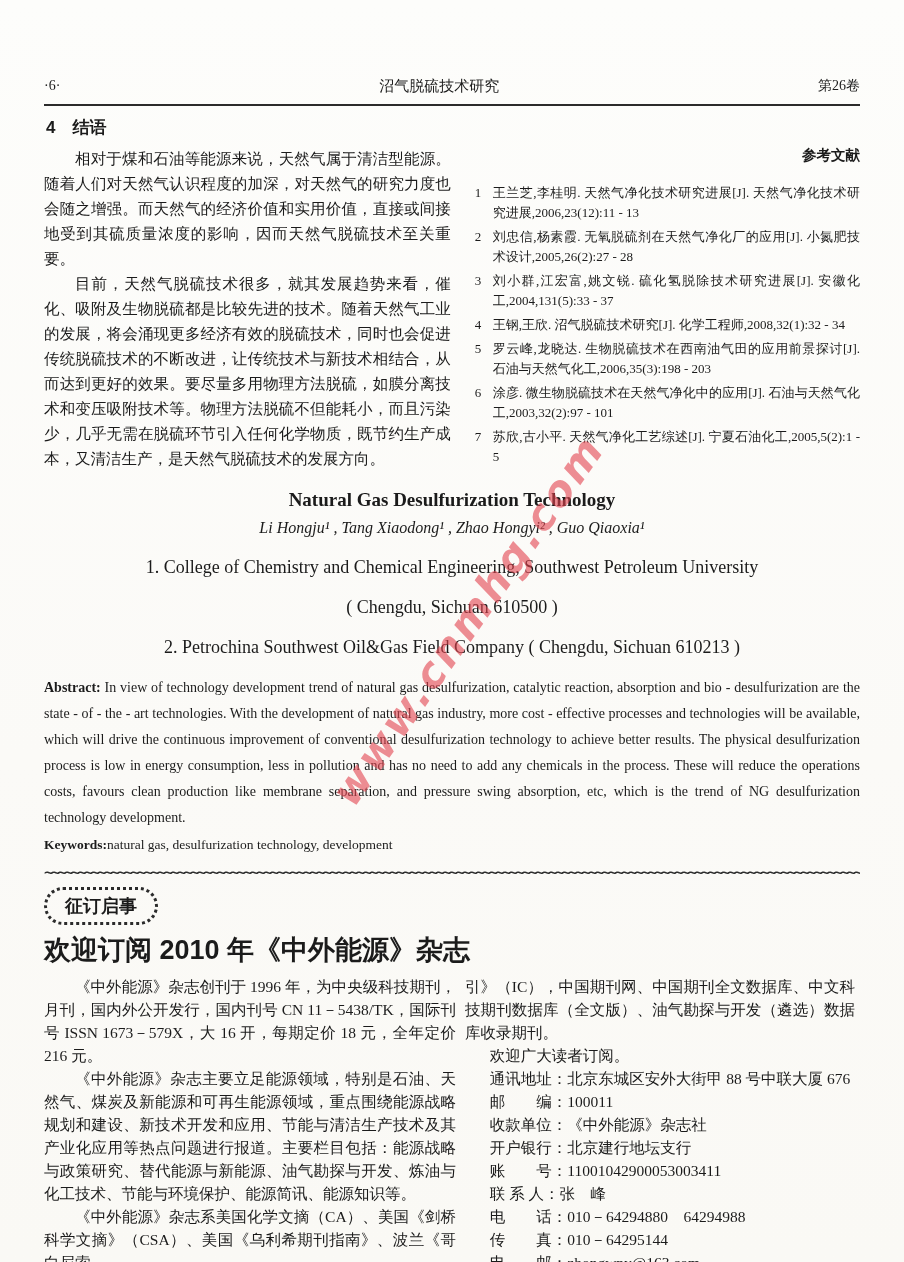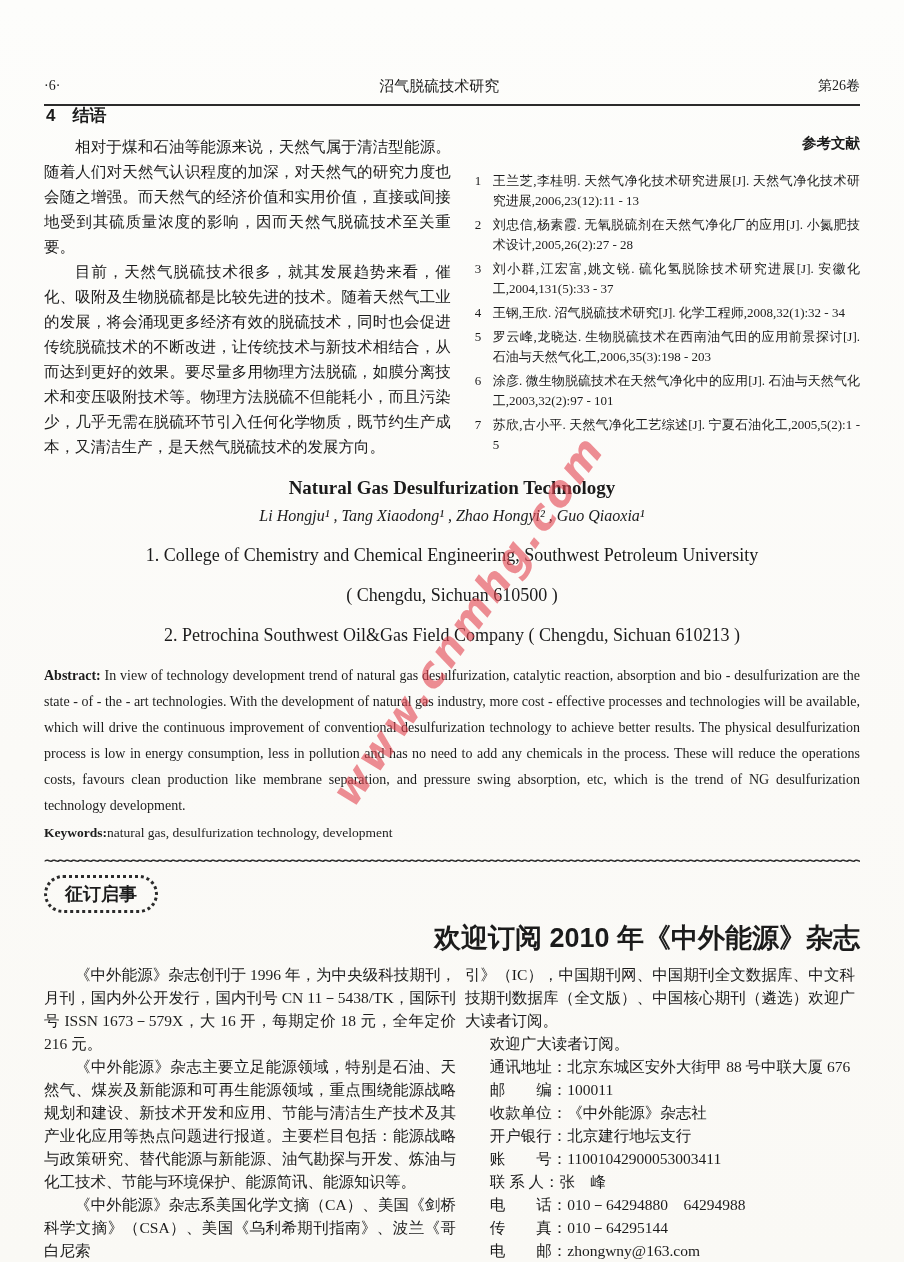"4 结语" .top-cols { margin-top: none -> 12px }
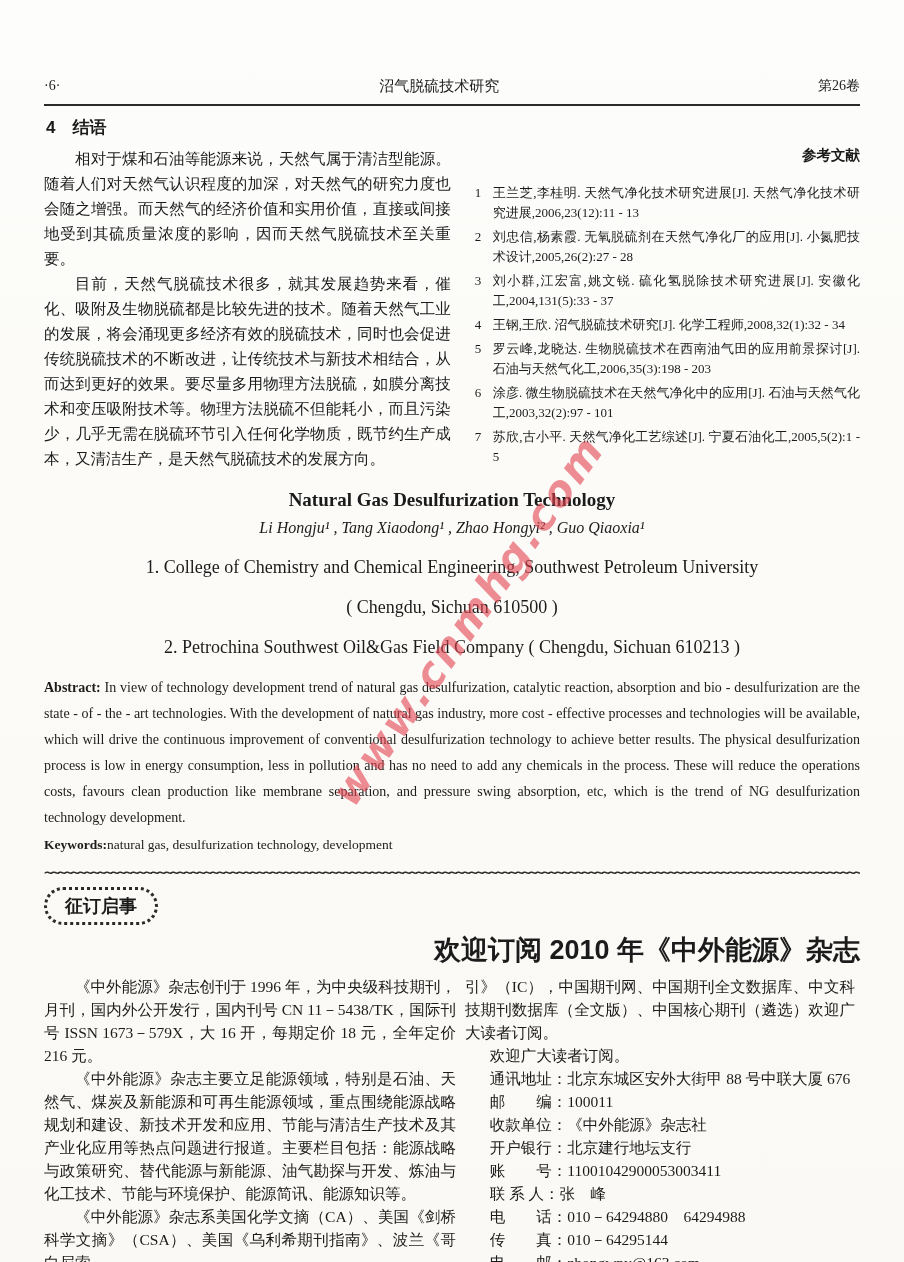"欢迎订阅 2010 年《中外能源》杂志" .notice-title { text-align: right -> left }
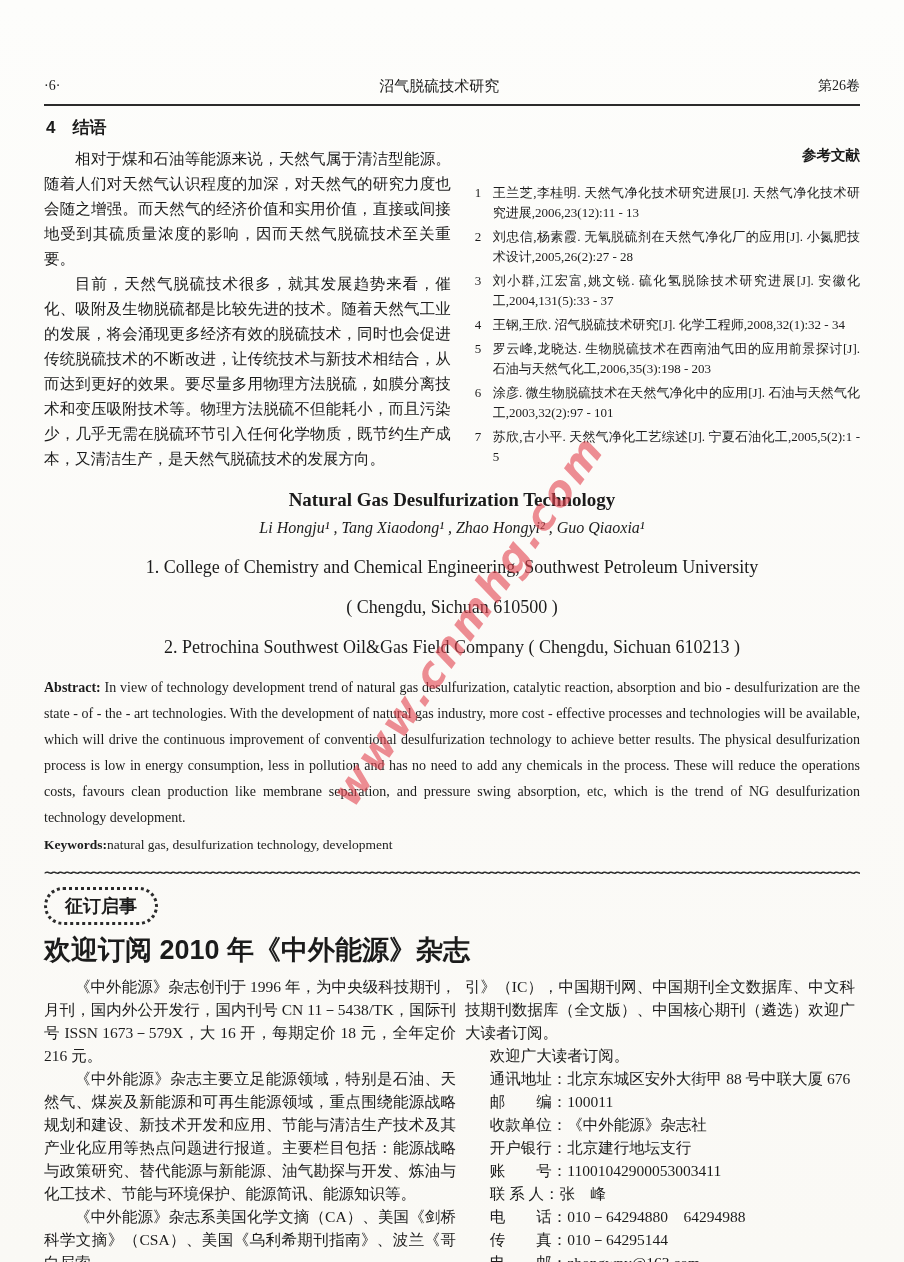"引》（IC），中国期刊网、中国期刊全文数据库、中文科技期刊数据库（全文版）、中国" p.cn2-noindent { text: 中国核心期刊（遴选）欢迎广大读者订阅 -> 油气勘探与开发（遴选）数据库收录期刊 }
